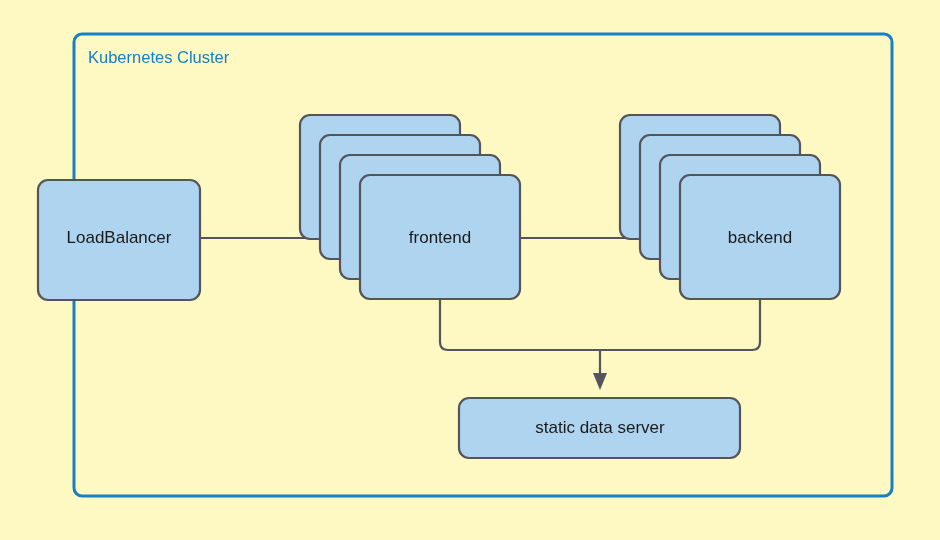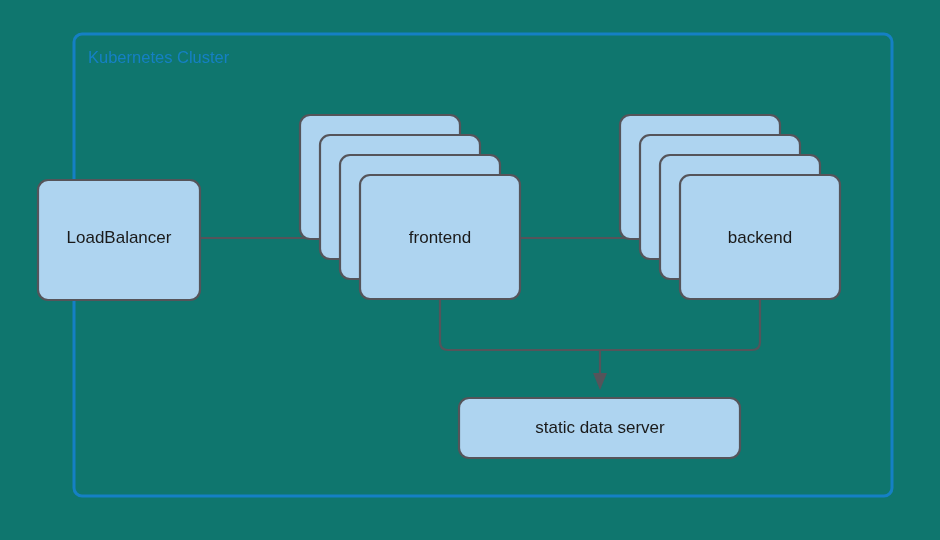"Kubernetes Cluster" #diagram-root { background: #0f766e -> #fef9c3 }
